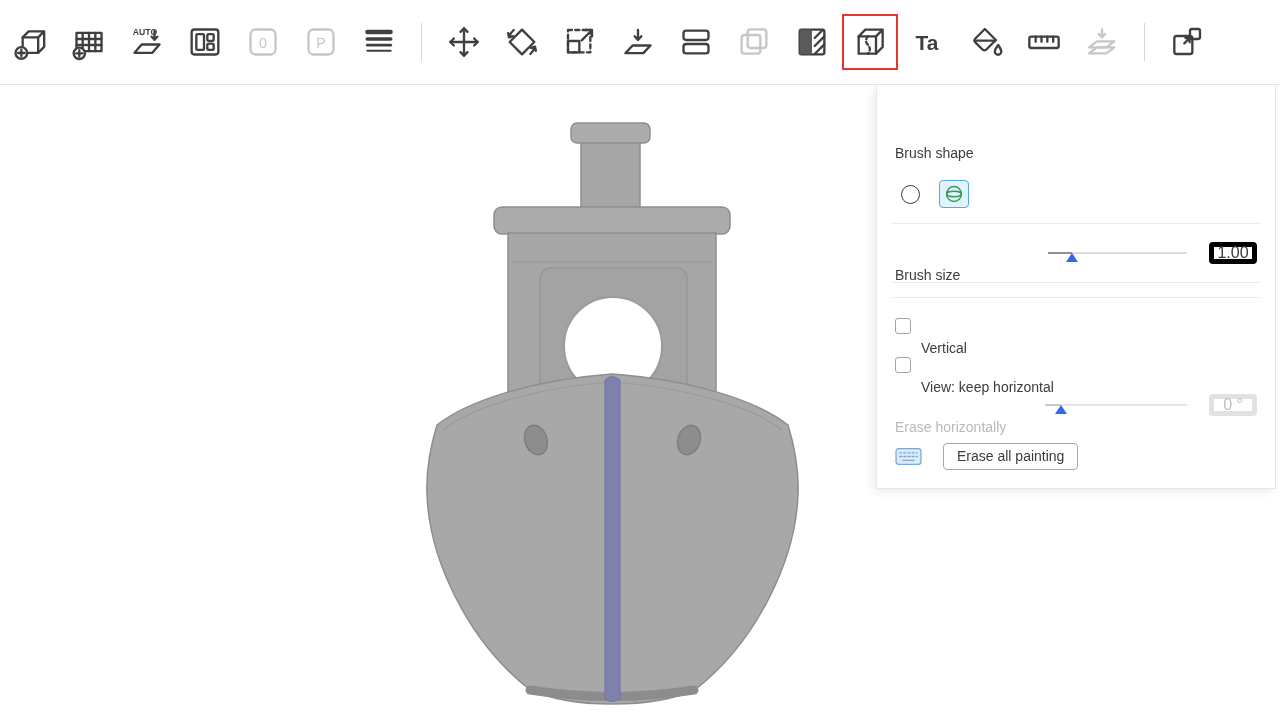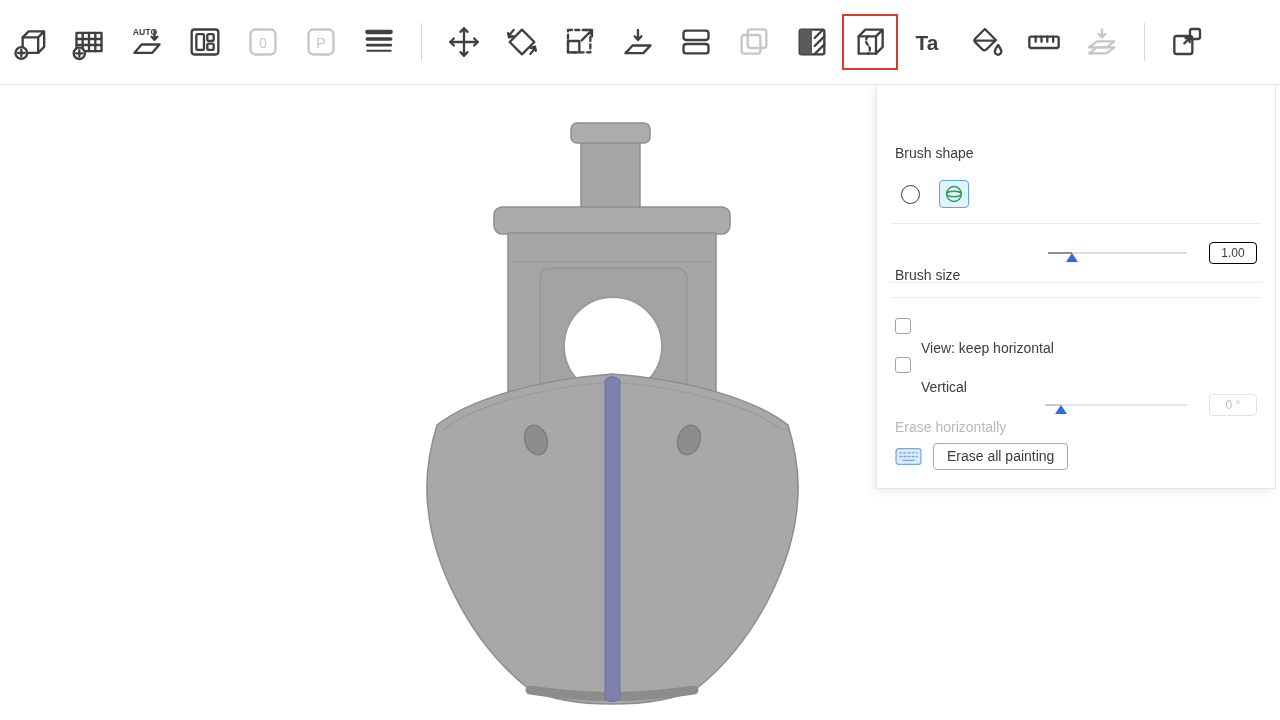"1.00" .vbox { border: 1px solid #000000 -> 5px solid #000000; font-size: 12px -> 16px }
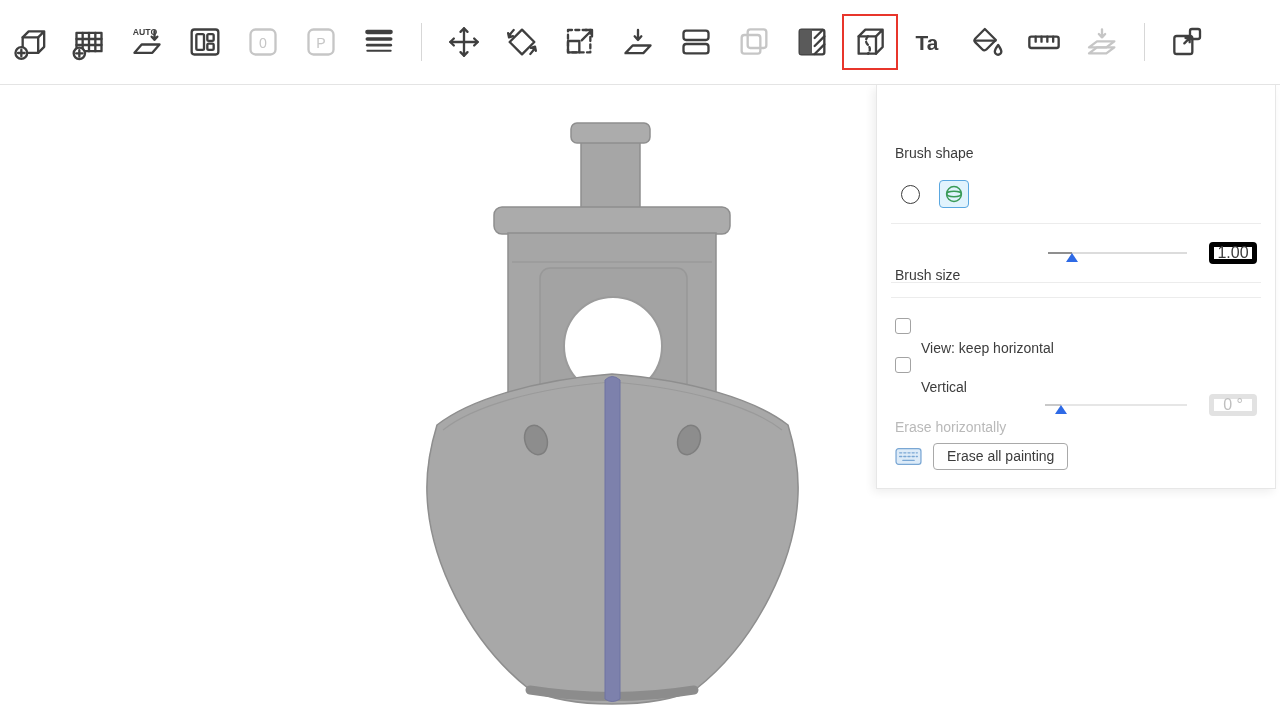"View: keep horizontal" div.cbrow { order: before "Vertical" -> after "Vertical" }
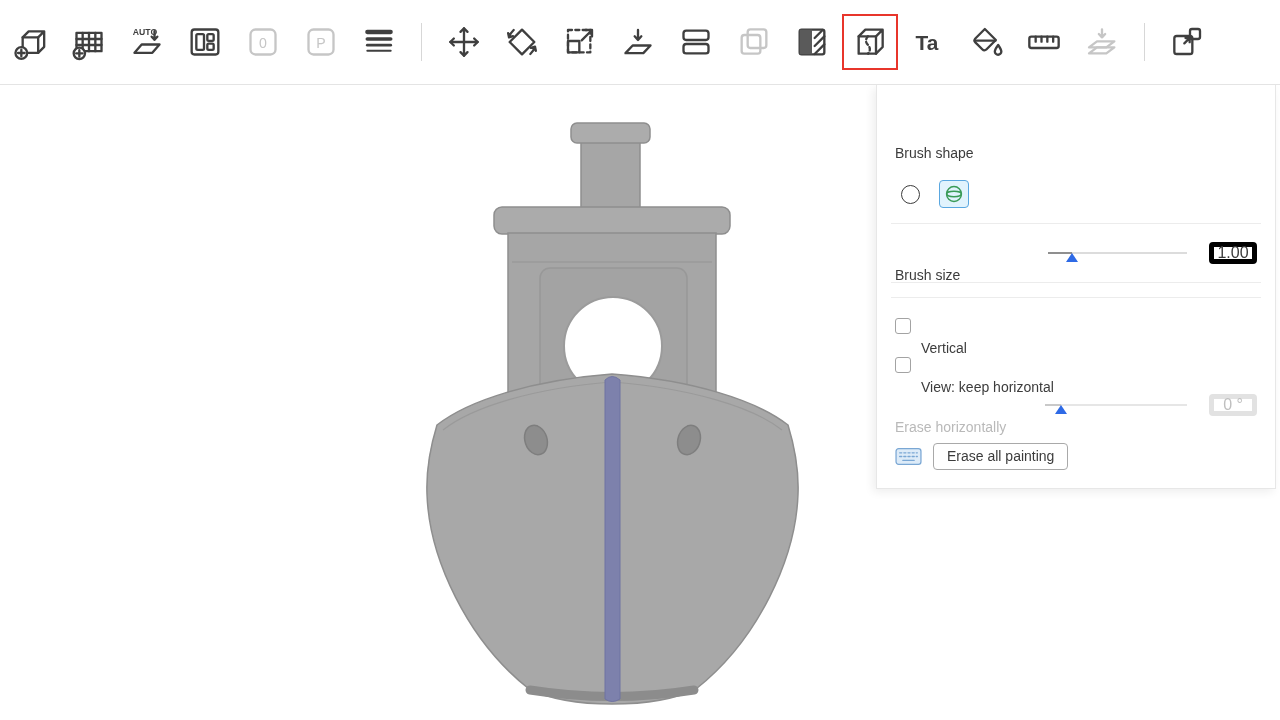"Erase all painting" .erase-row { gap: 11px -> 21px }
